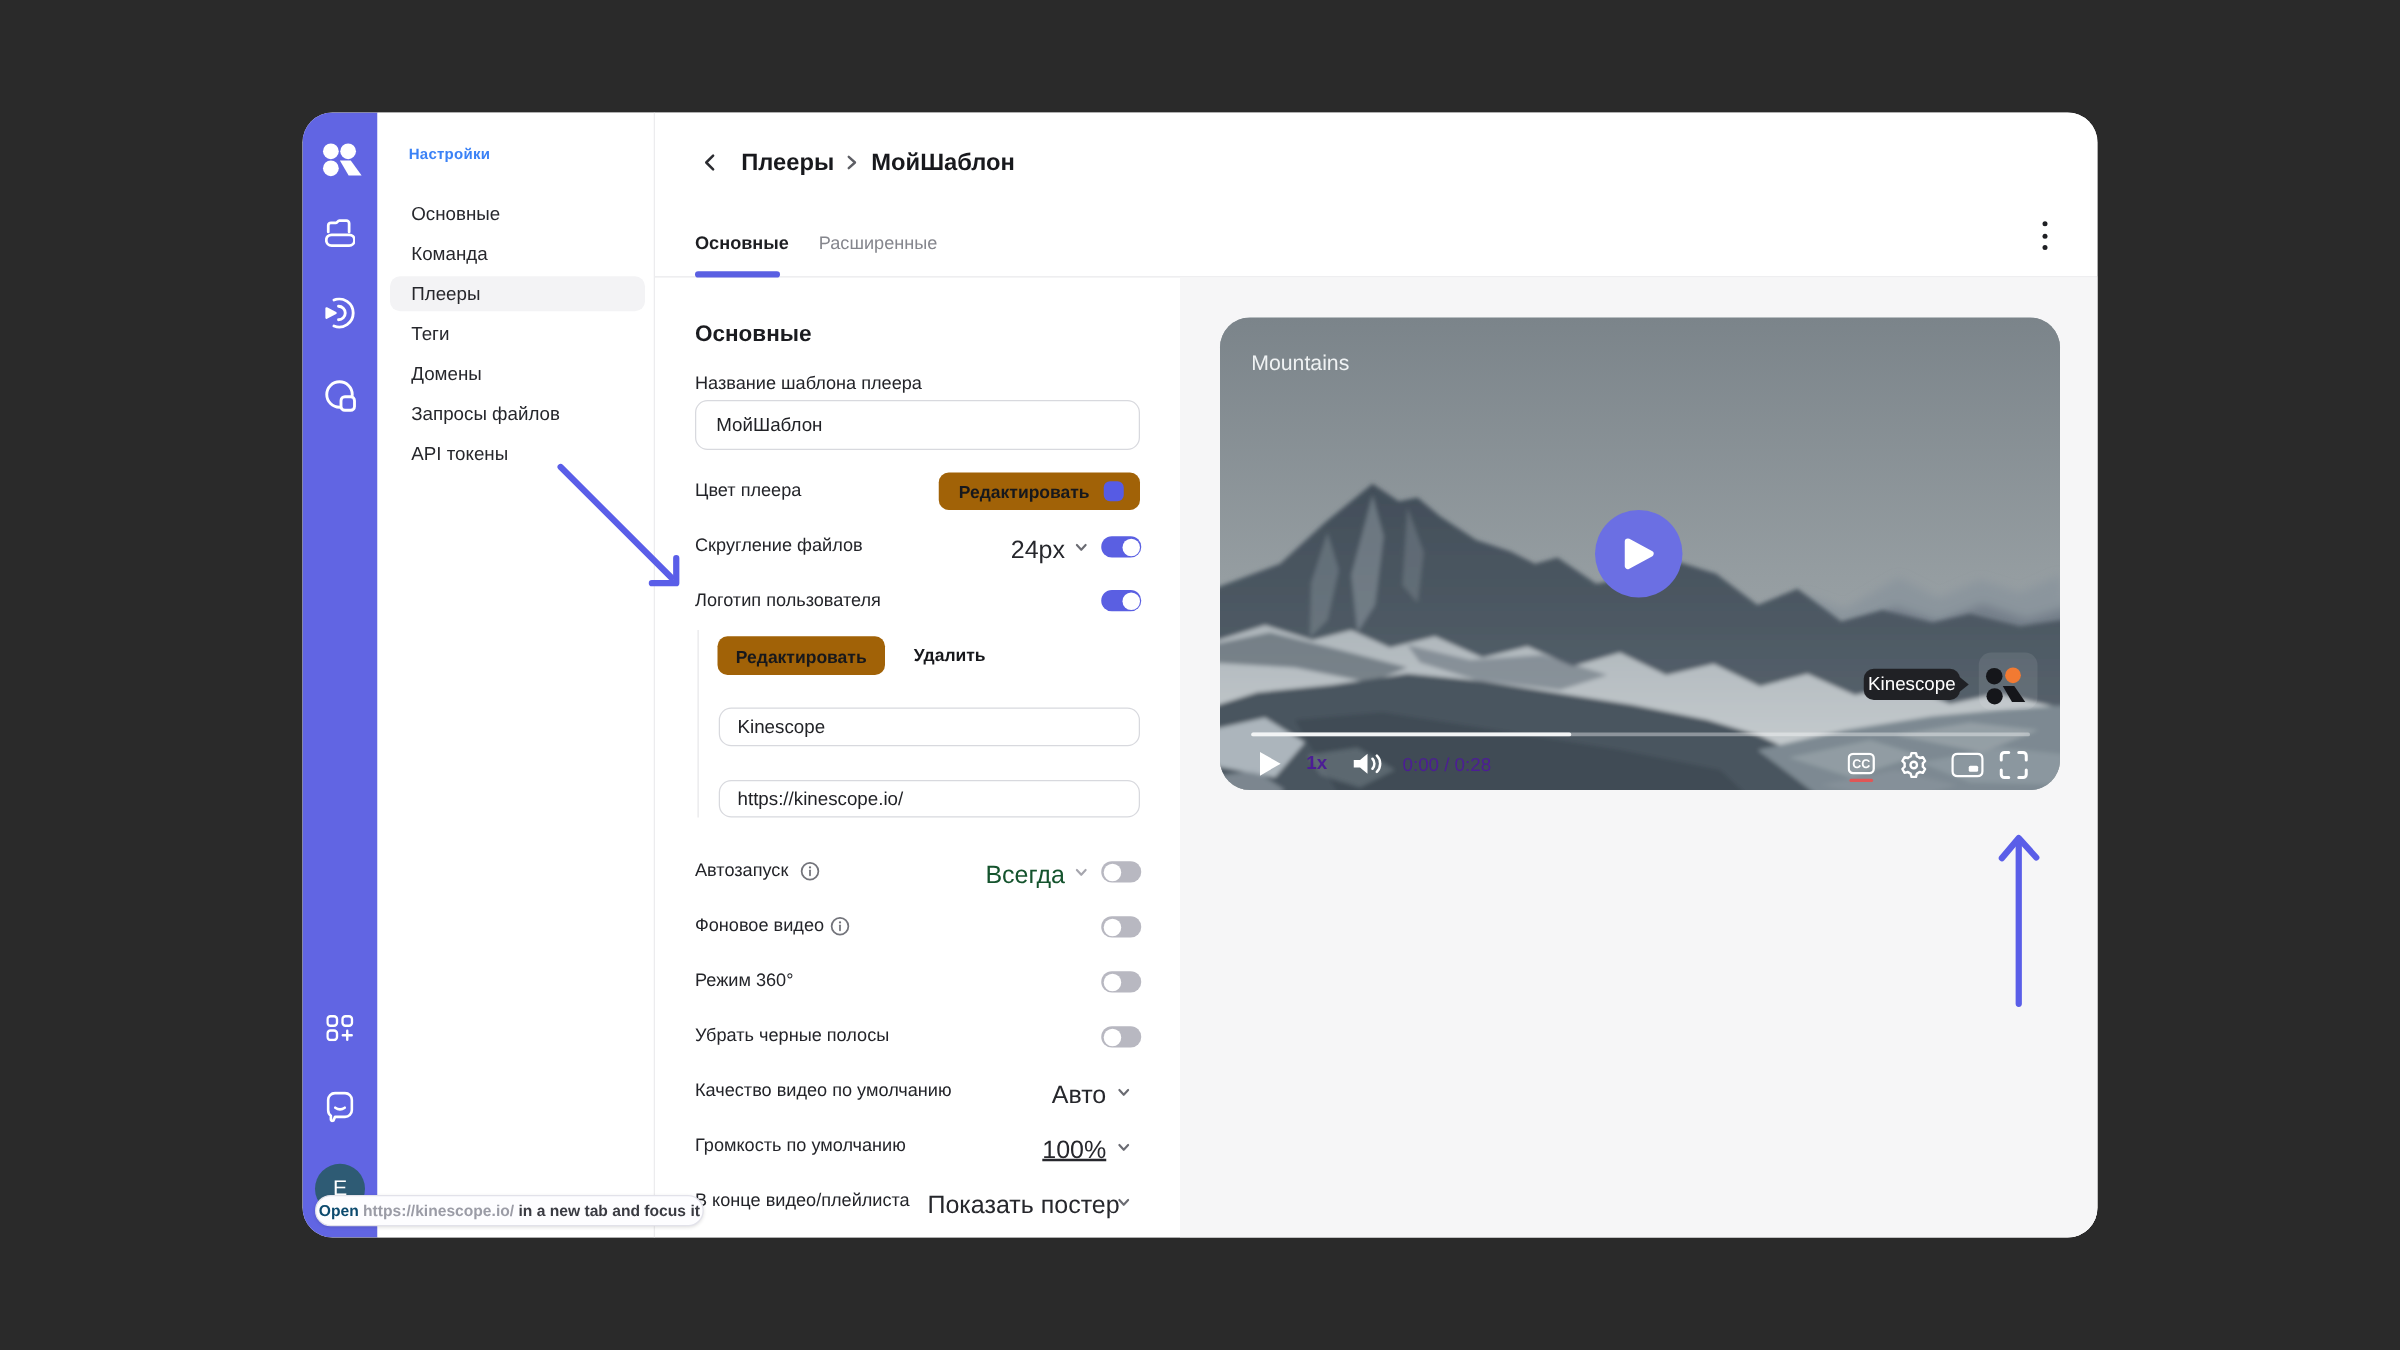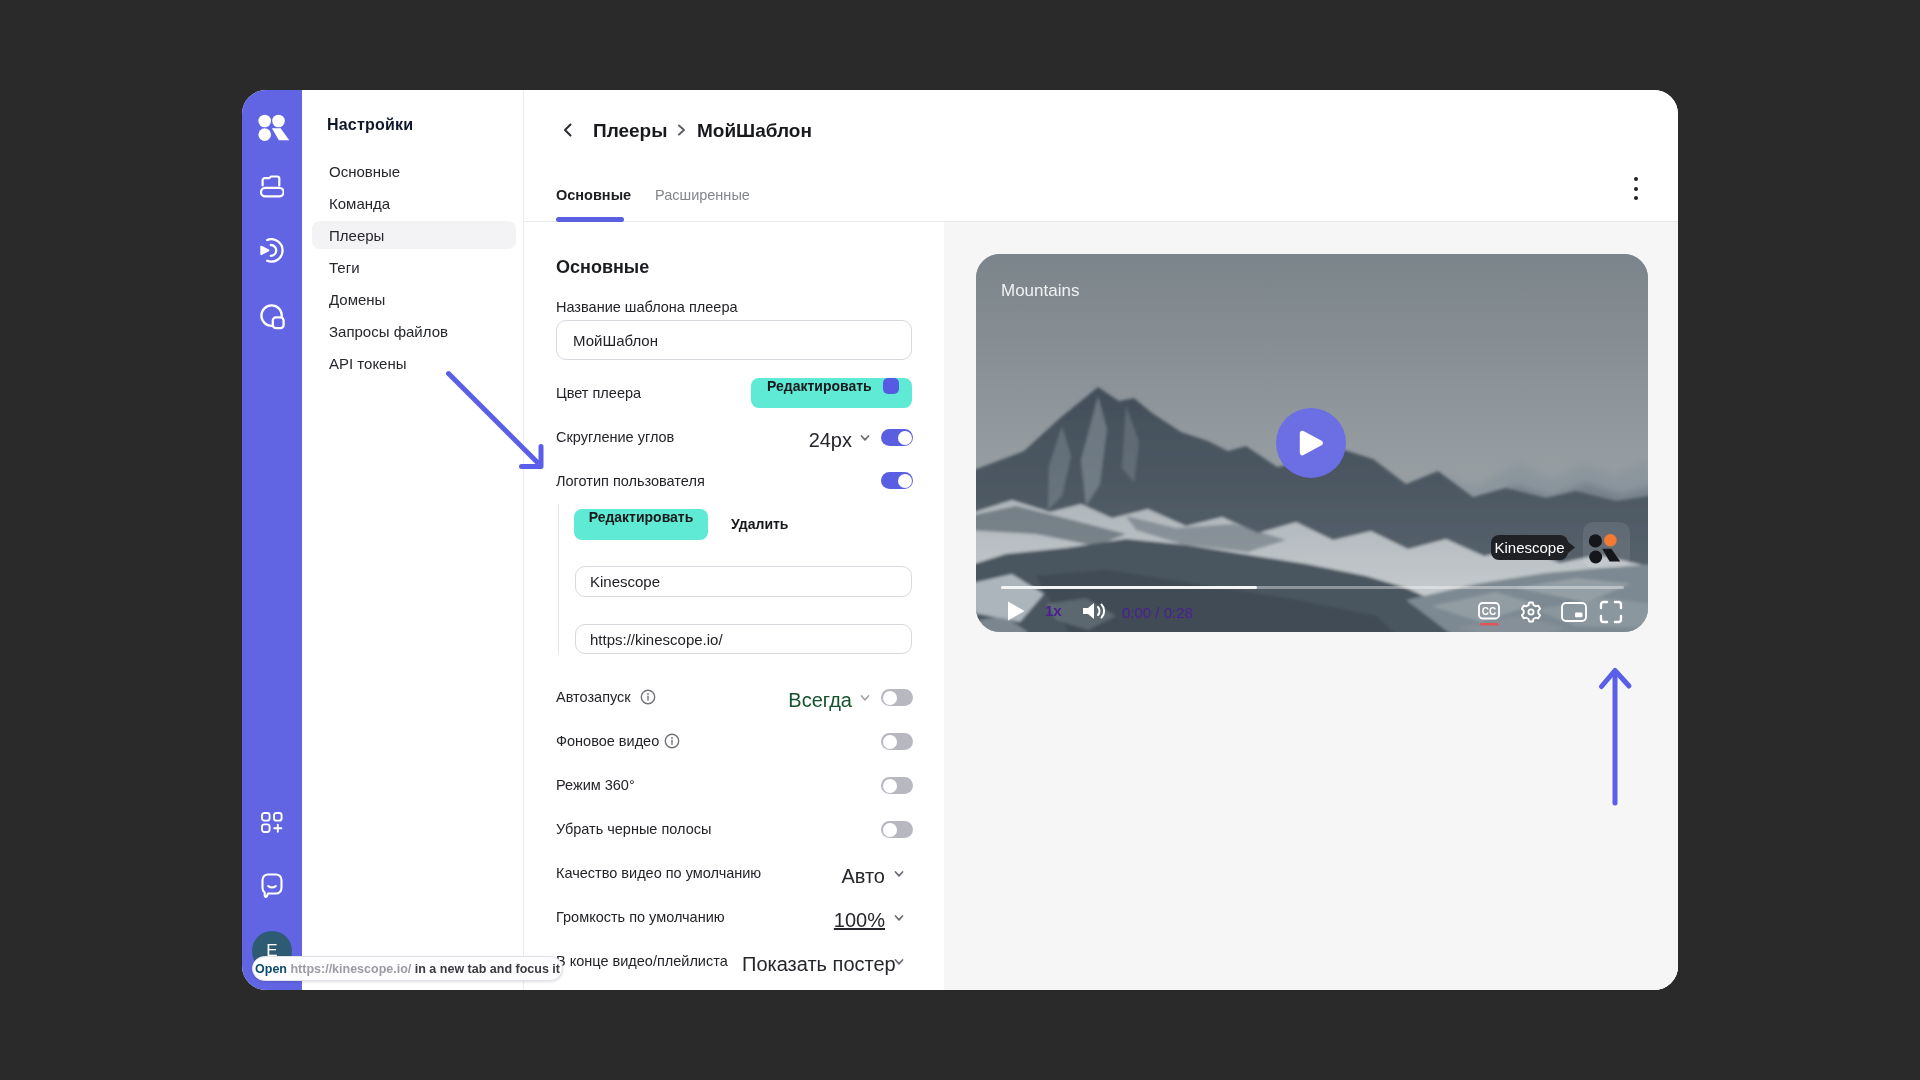"Настройки" .nav h1 { color: #0f172a -> #3b82f6; font-size: 16px -> 12px }
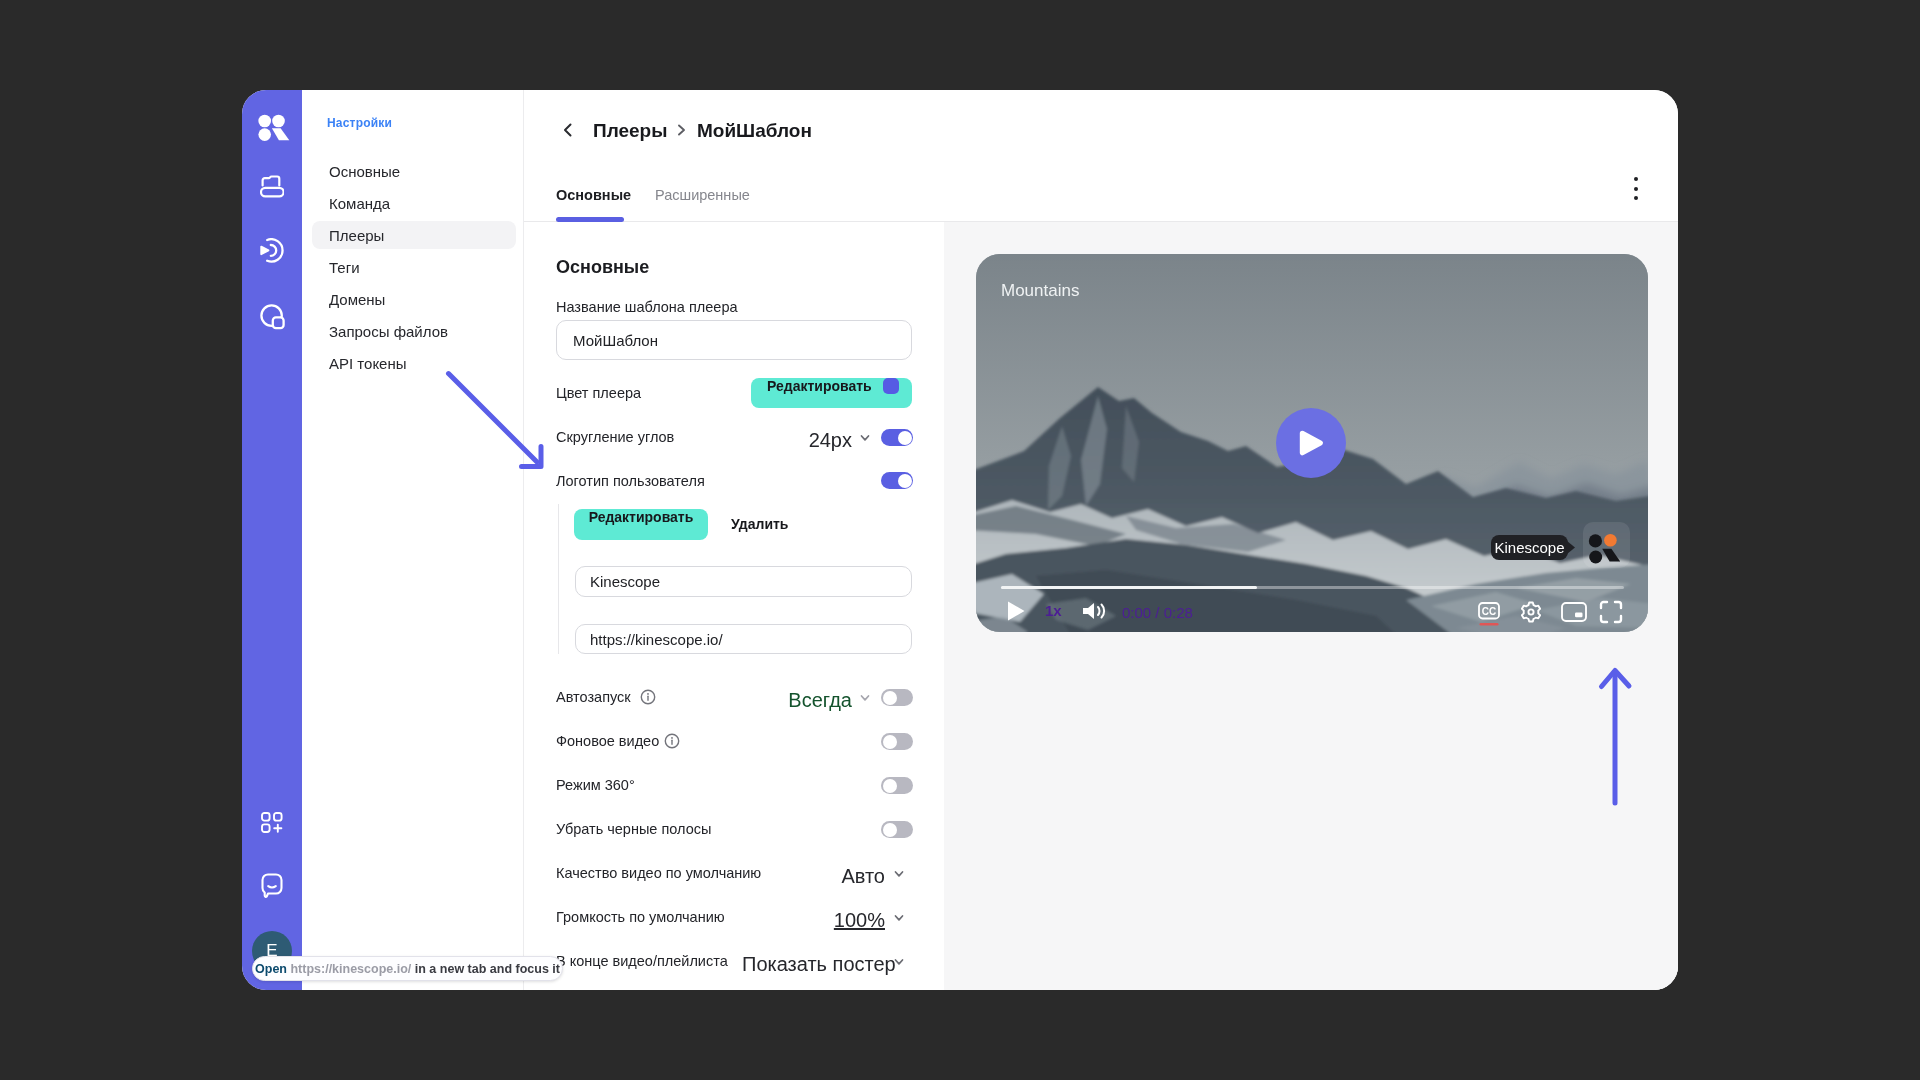"Редактировать" .gbtn { align-items: flex-start -> center; background: #5eead4 -> #a16207 }
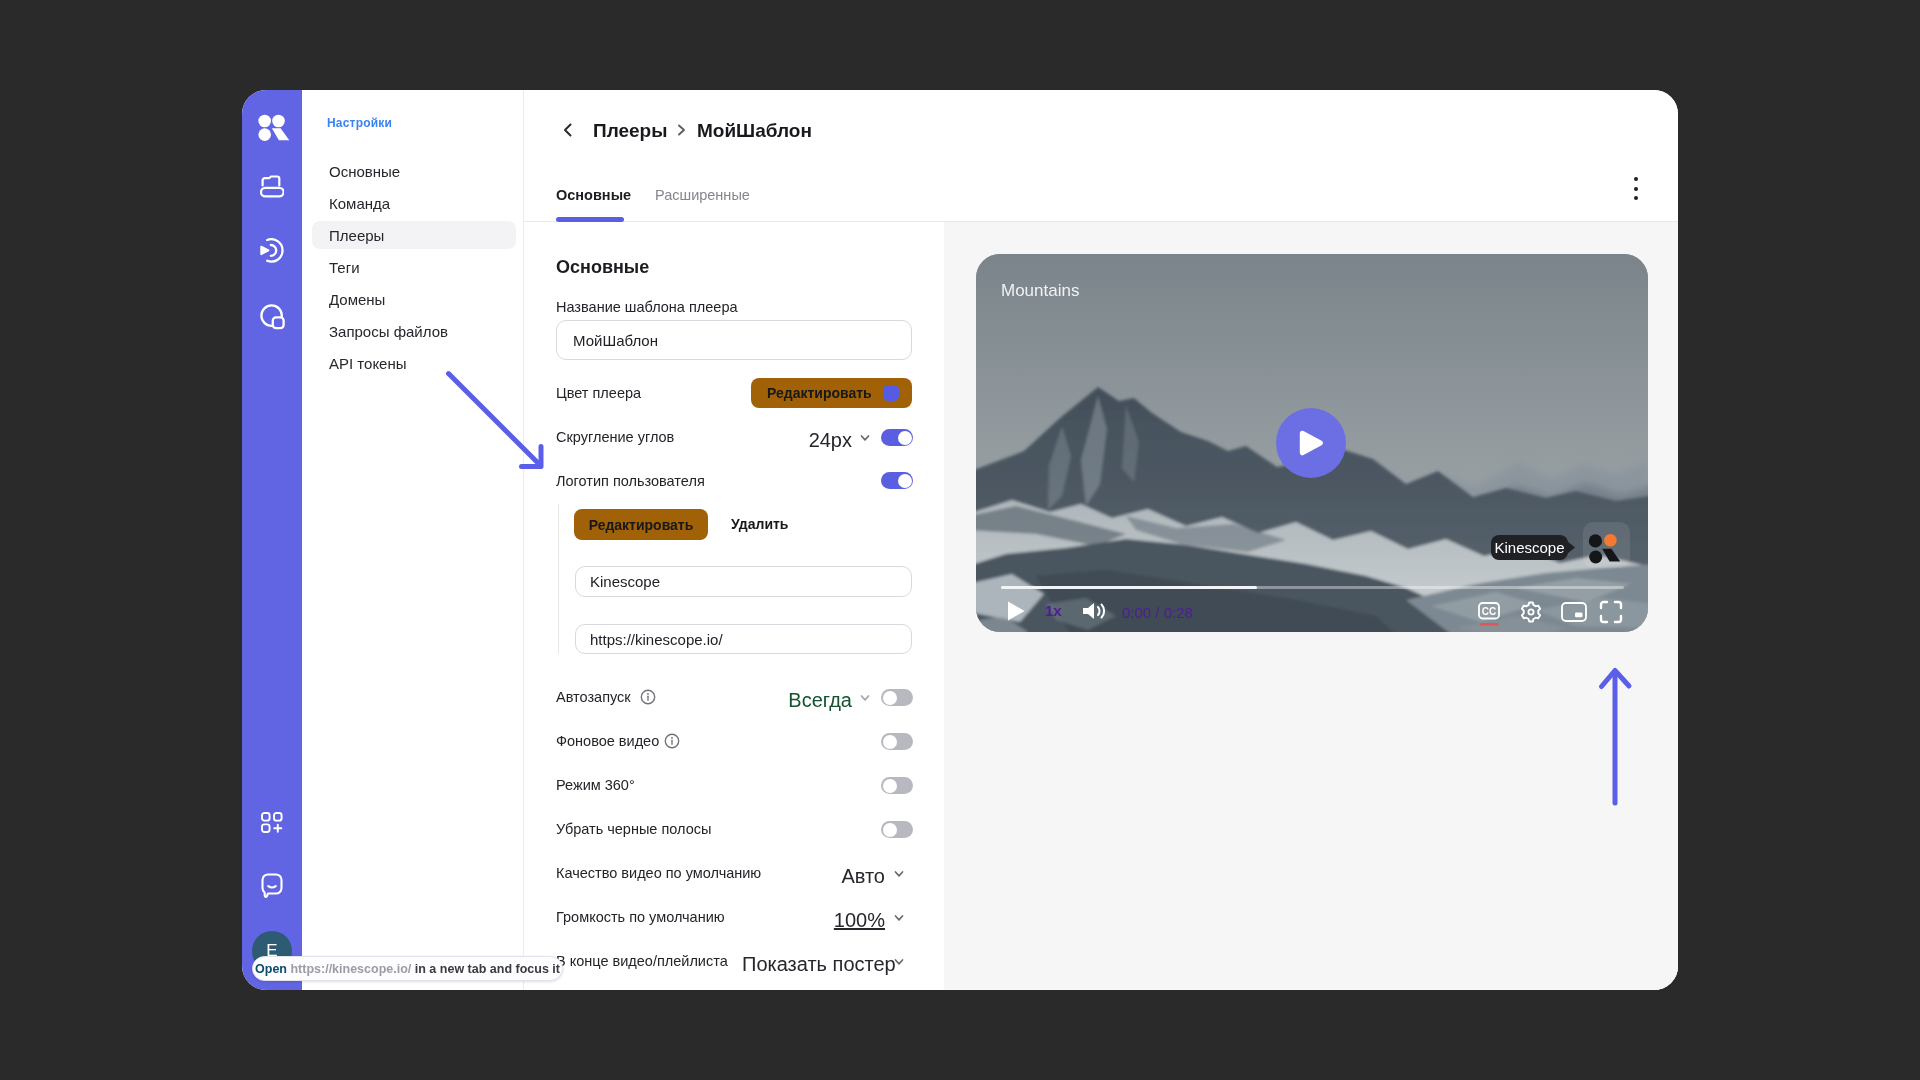"Скругление углов" div.lbl { text: углов -> файлов }
